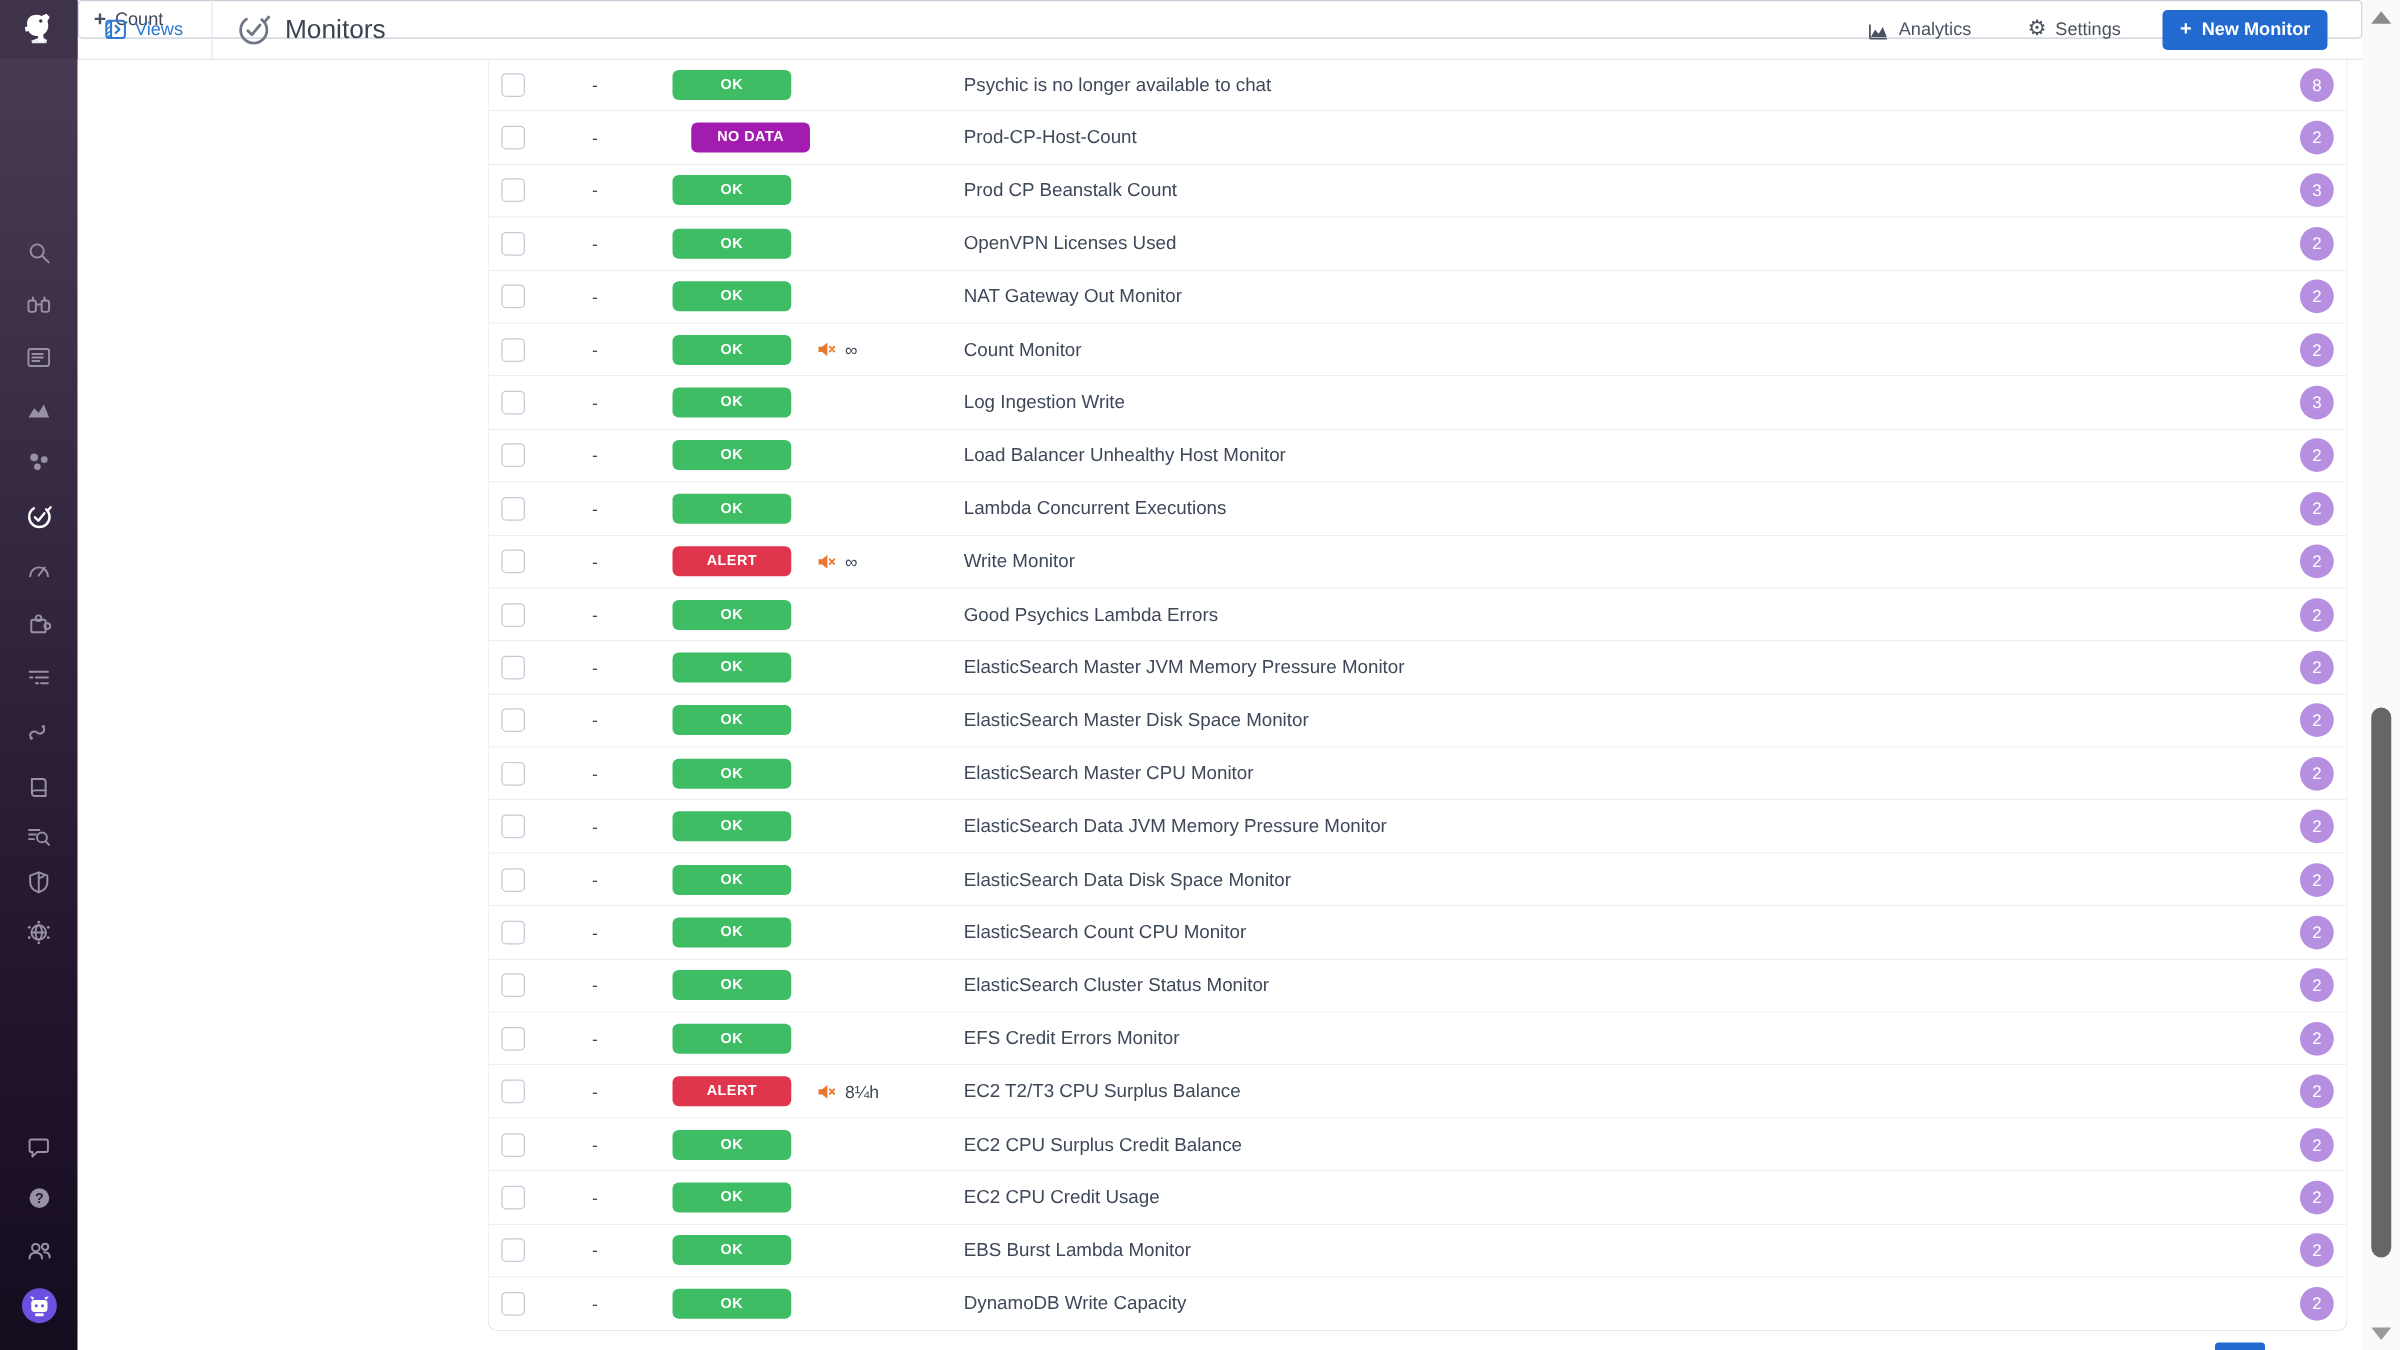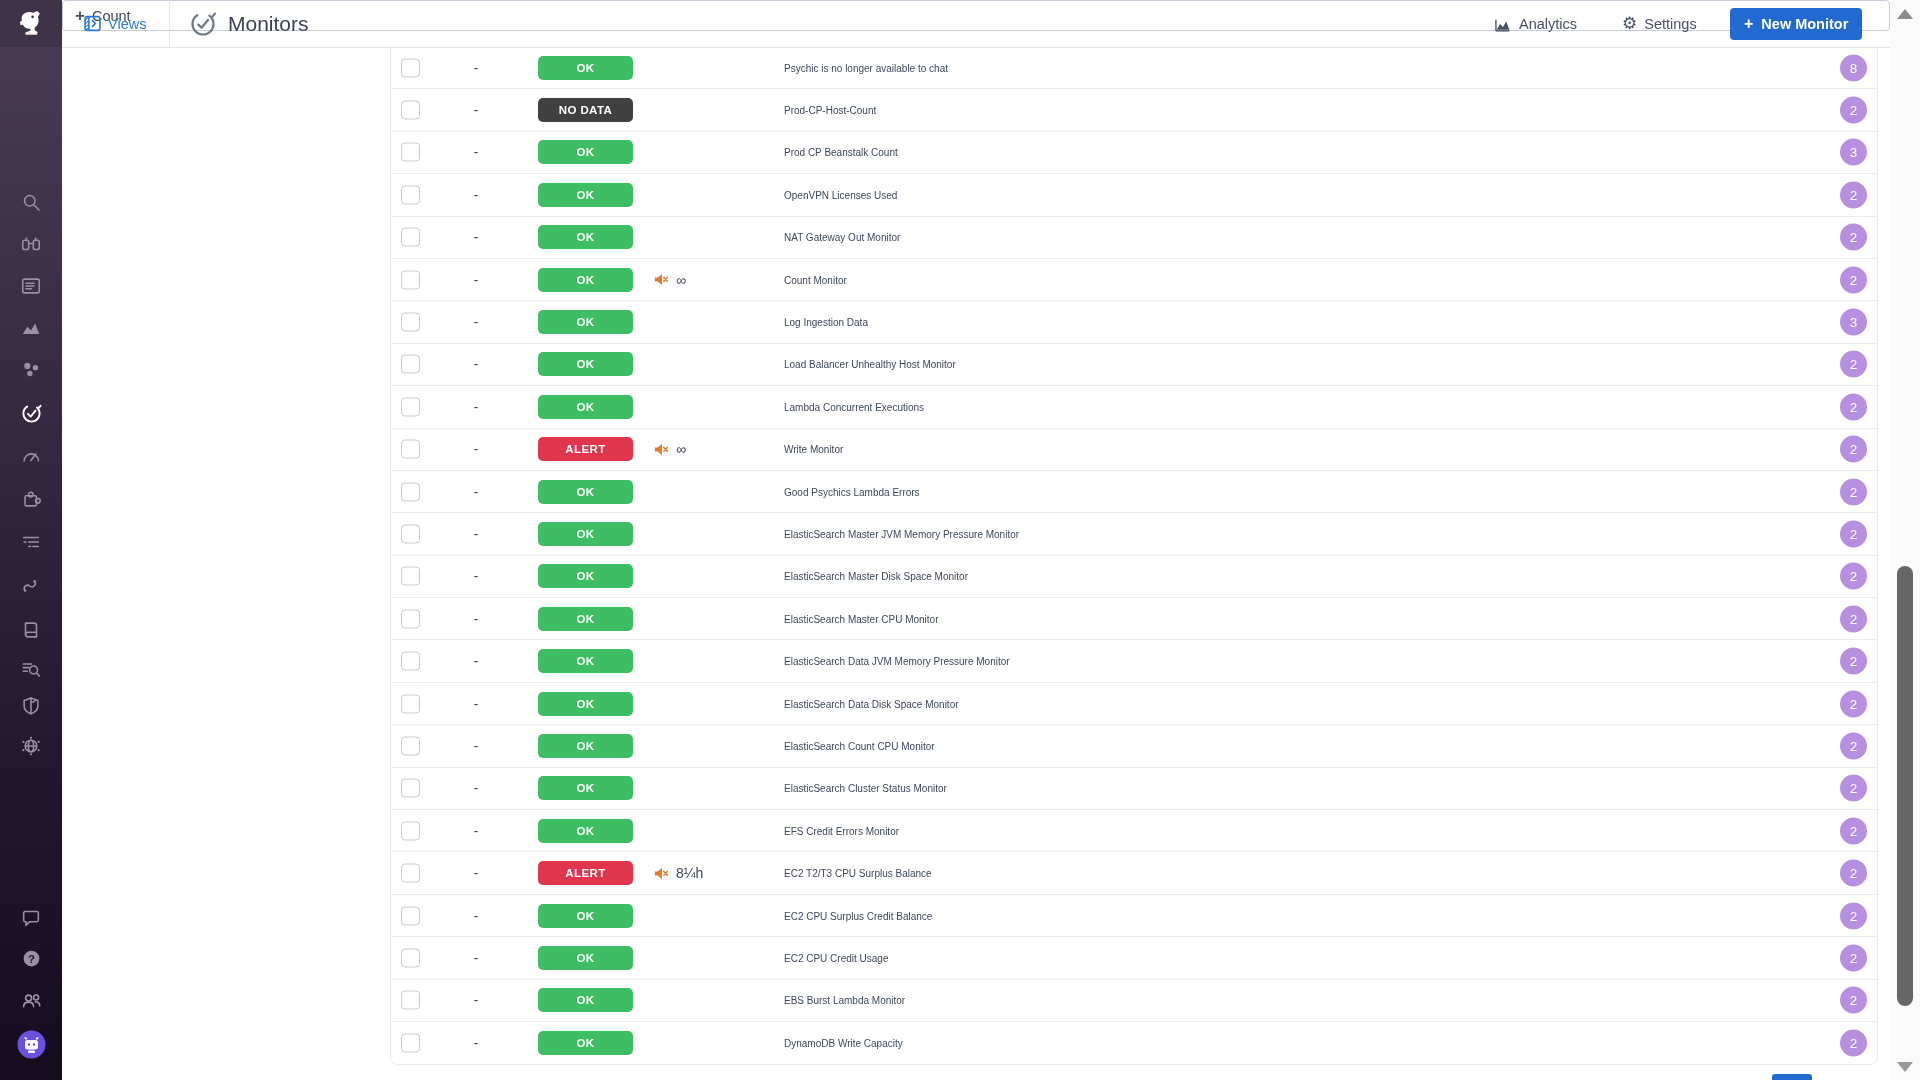"Psychic is no longer available" .name { font-size: 10px -> 15px; left: 393px -> 380px }
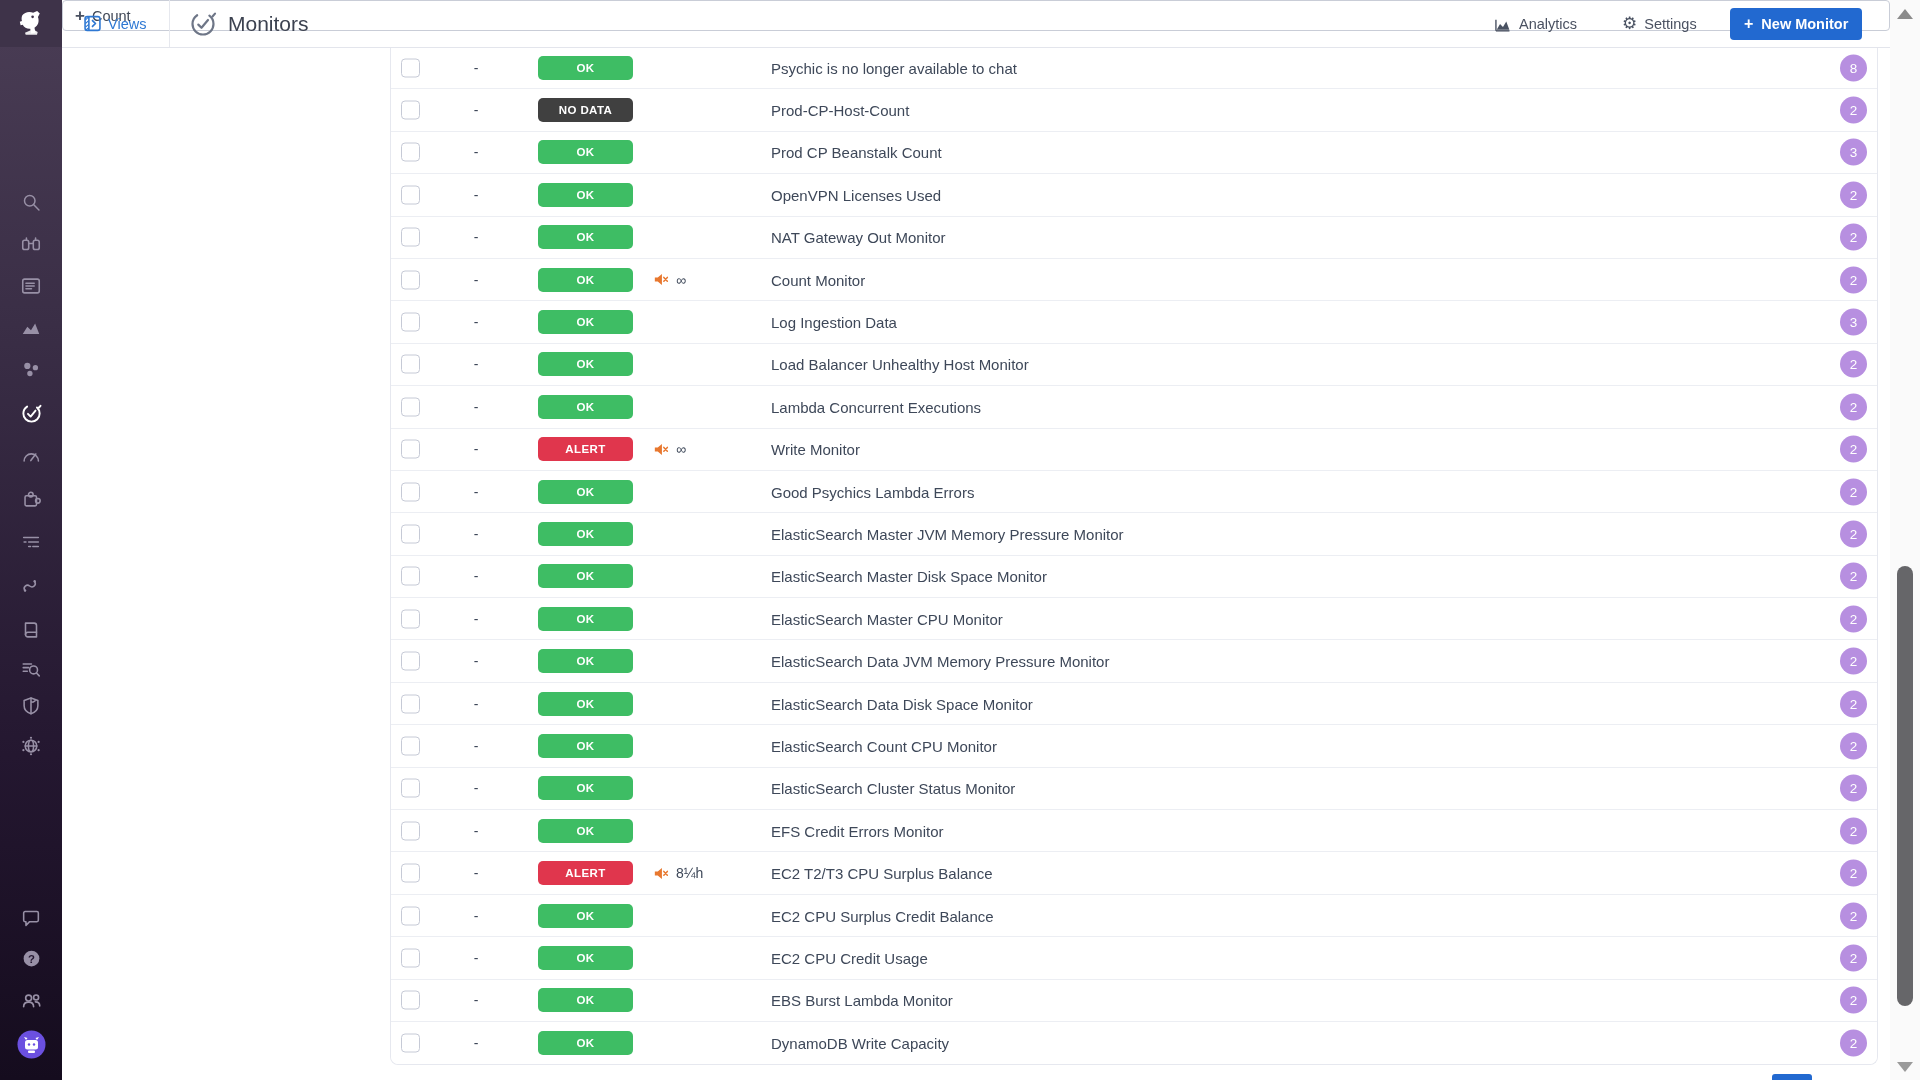"NO DATA" div.badge { background: #404040 -> #a21caf; margin-left: none -> 15px }
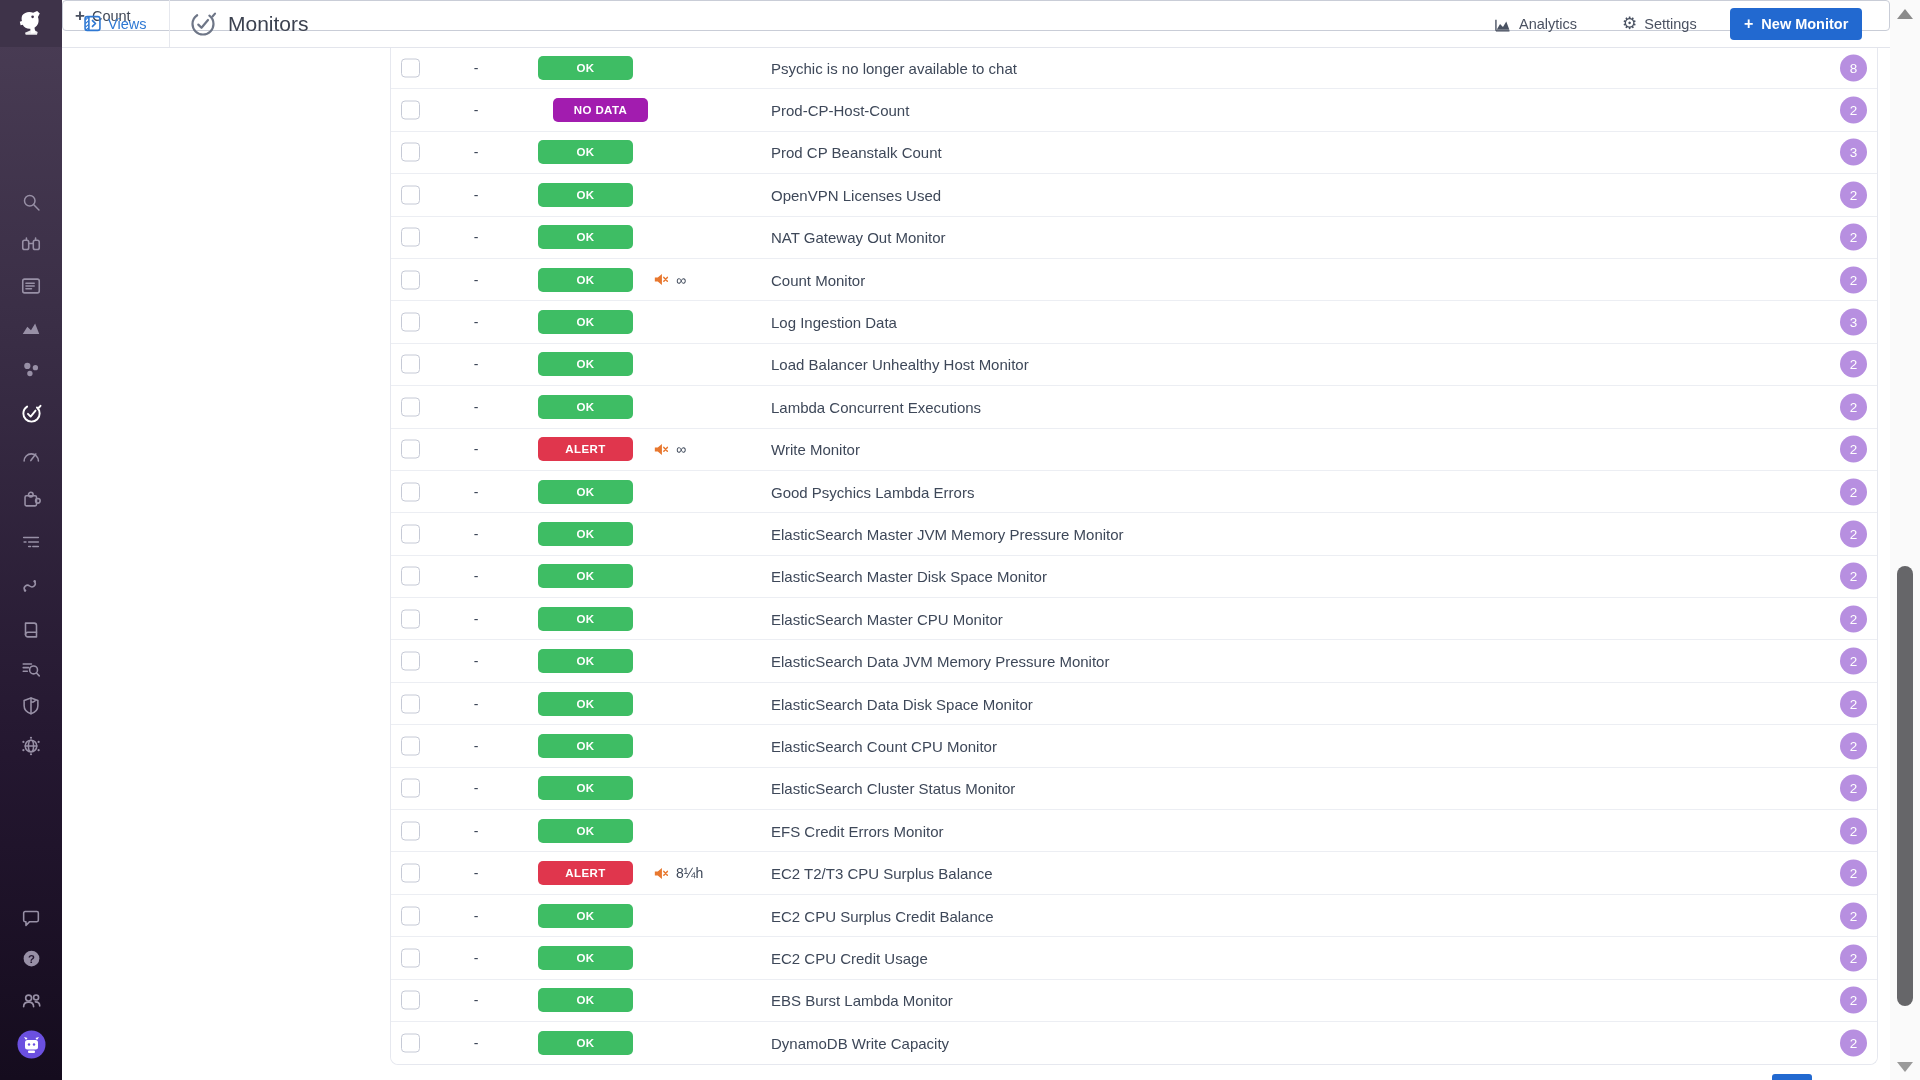"Log Ingestion Data" div.name { text: Data -> Write }
